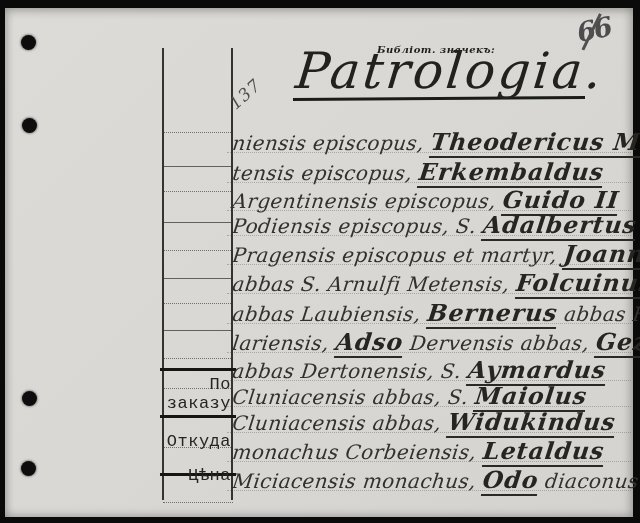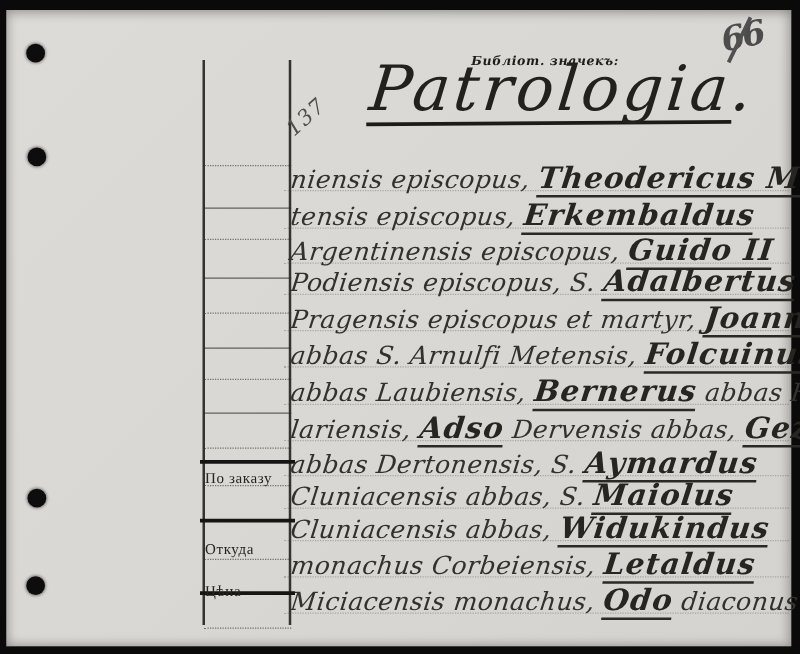"По заказу" .sec-label { font-family: Liberation Serif, serif -> Liberation Mono, monospace; font-size: 12px -> 17px; text-align: left -> right }
